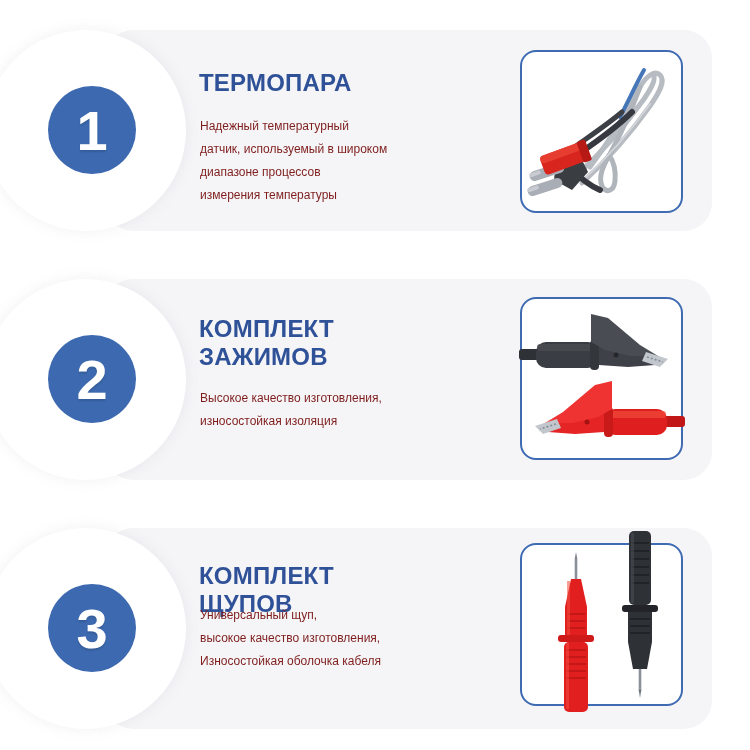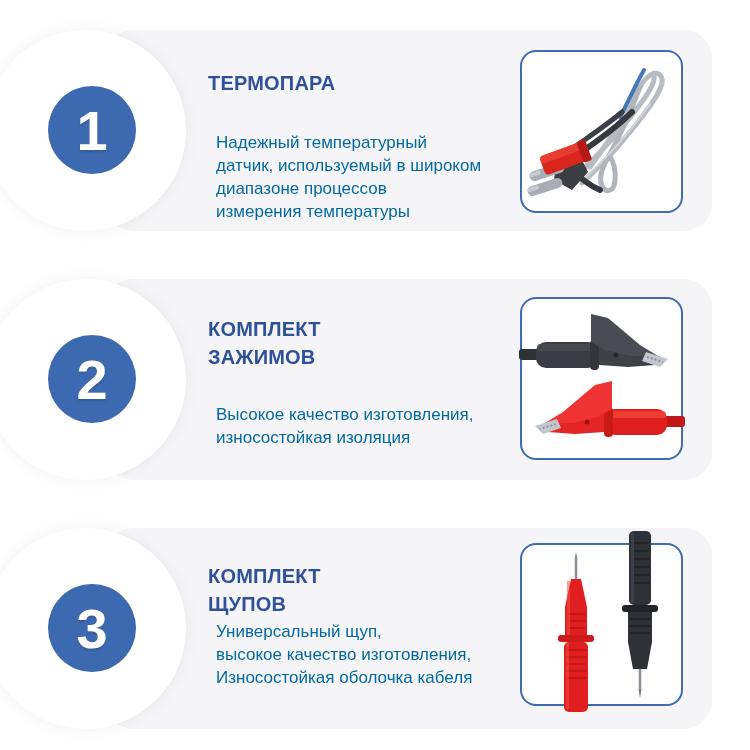"ТЕРМОПАРА" .title { font-size: 20px -> 24px; left: 103px -> 94px }
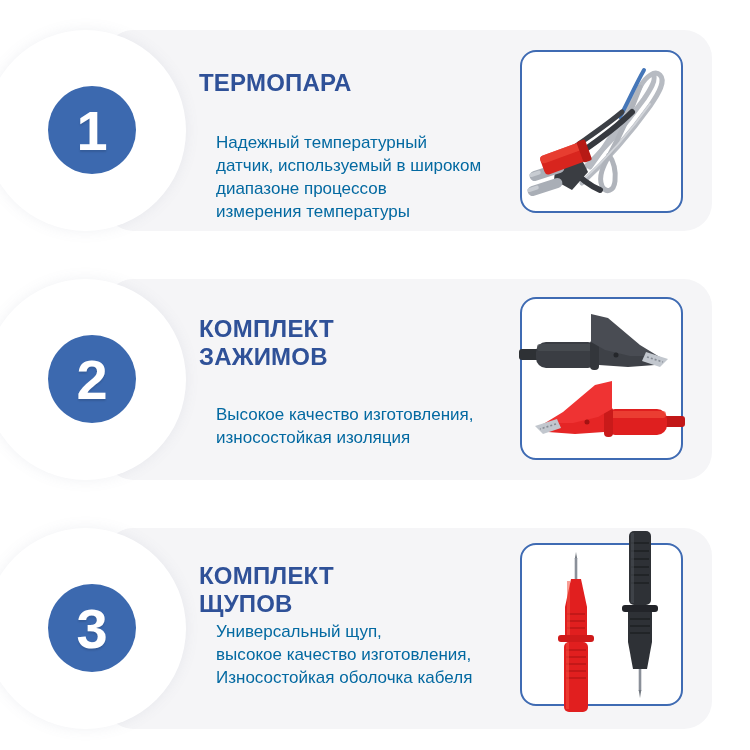"Надежный температурный" .desc { color: #0369a1 -> #7f1d1d; font-size: 17px -> 12px; margin: 16px -> 0 }
